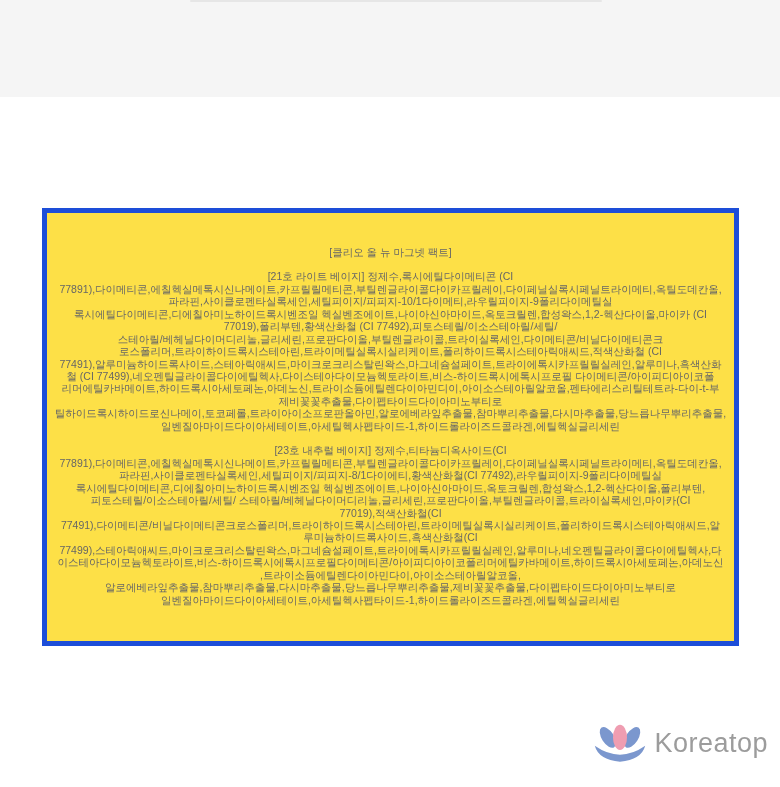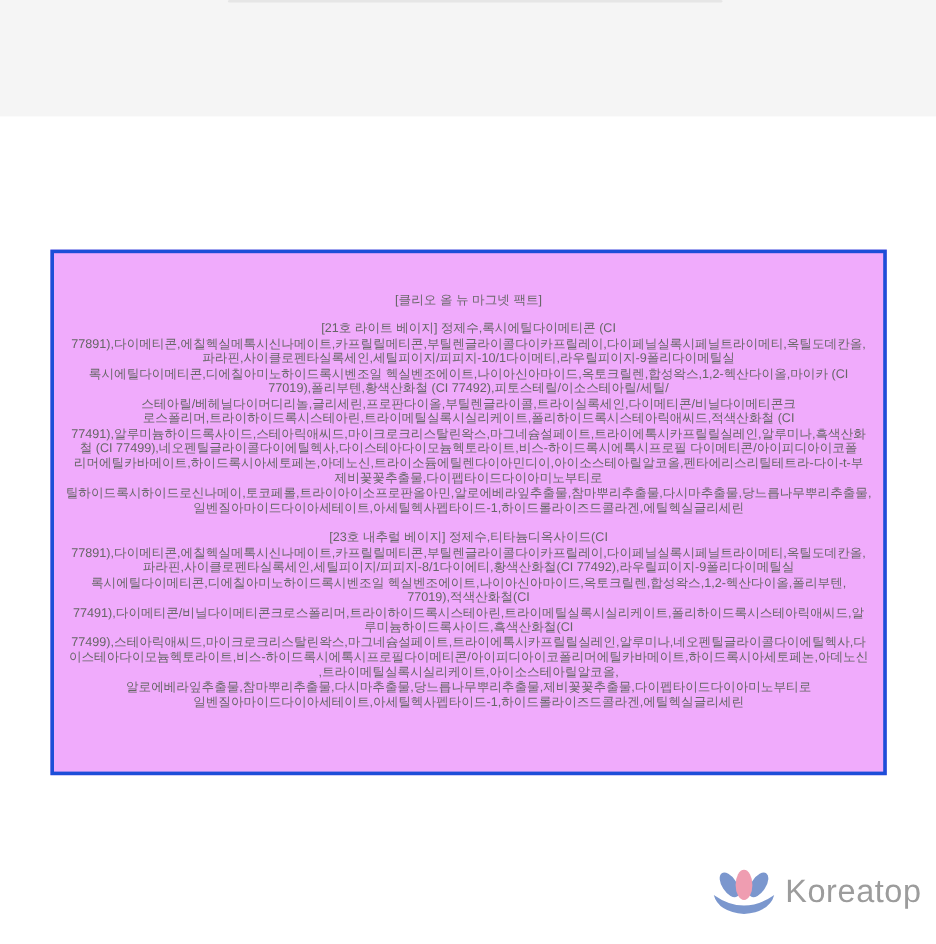"[클리오 올 뉴 마그넷 팩트]" .ingredient-box { background: #f0abfc -> #fde047; border: 3px solid #1d4ed8 -> 5px solid #1d4ed8 }
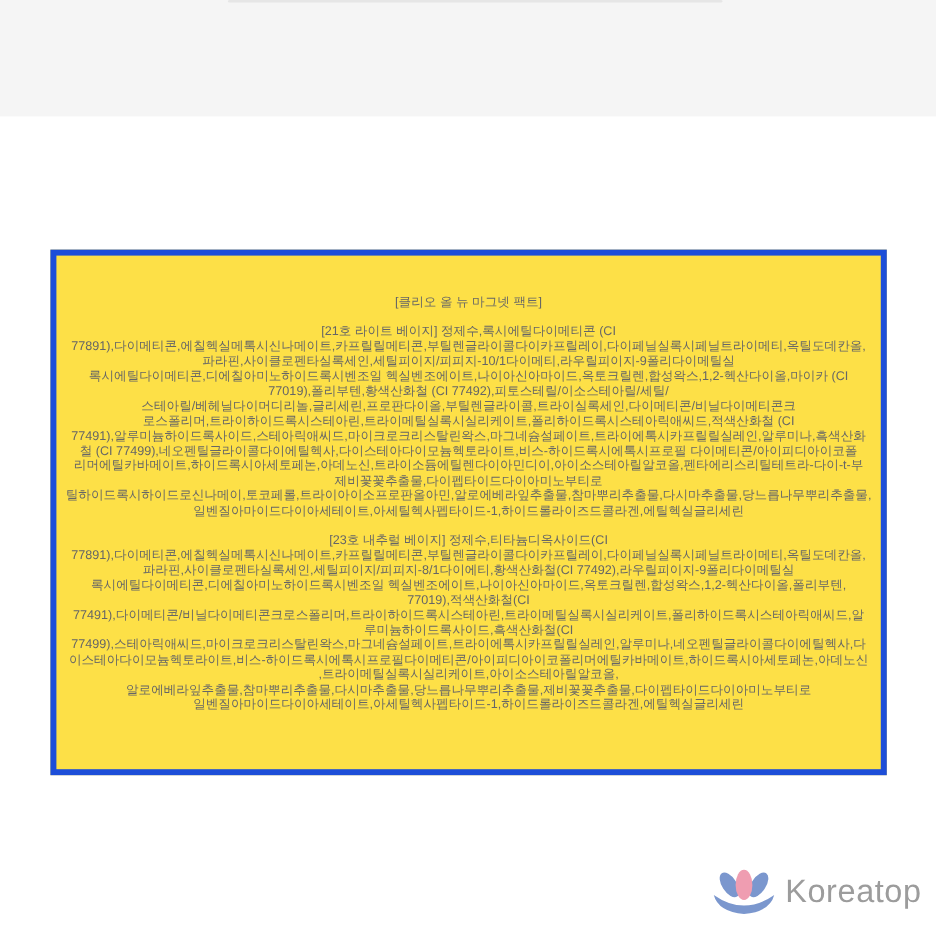"피토스테릴/이소스테아릴/세틸/" div.text-line { html: none -> <div>피토스테릴/이소스테아릴/세틸/ 스테아릴/베헤닐다이머디리놀,글리세린,프로판다이올,부틸렌글라이콜,트라이실록세인,마이카(CI</div> }
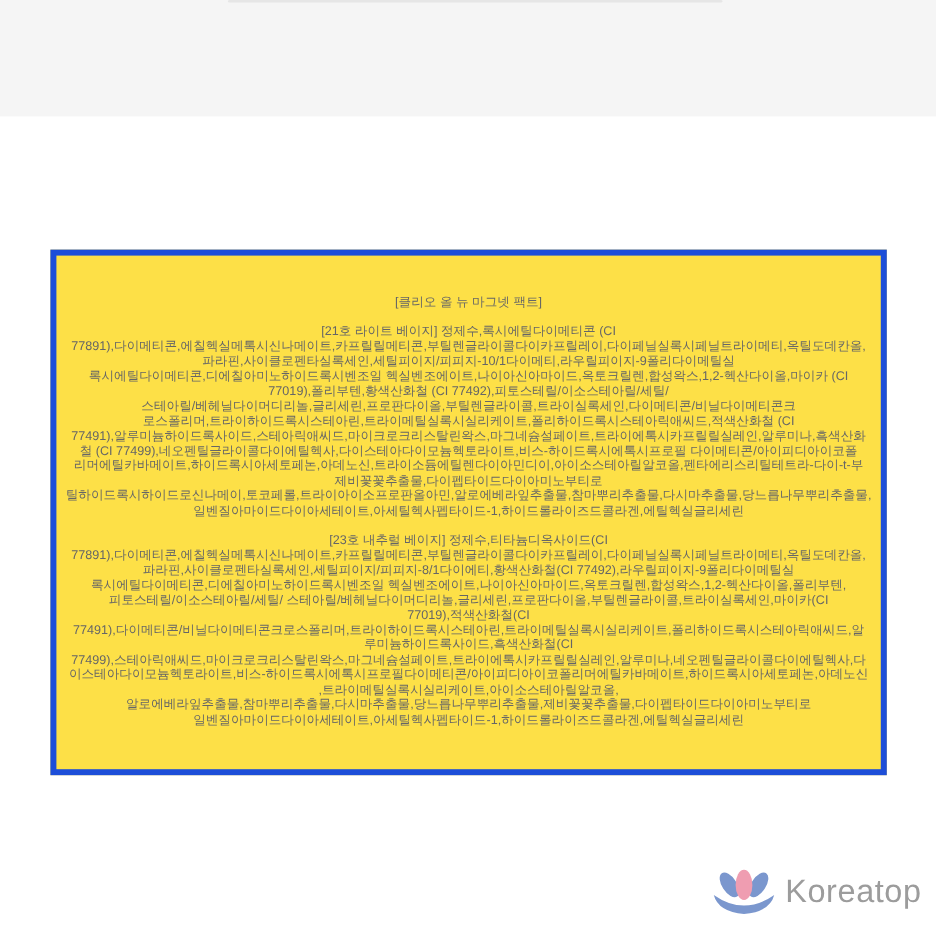",트라이메틸실록시실리케이트,아이소스테아릴알코올," div.text-line { text: ,트라이메틸실록시실리케이트,아이소스테아릴알코올 -> ,트라이소듐에틸렌다이아민다이,아이소스테아릴알코올 }
